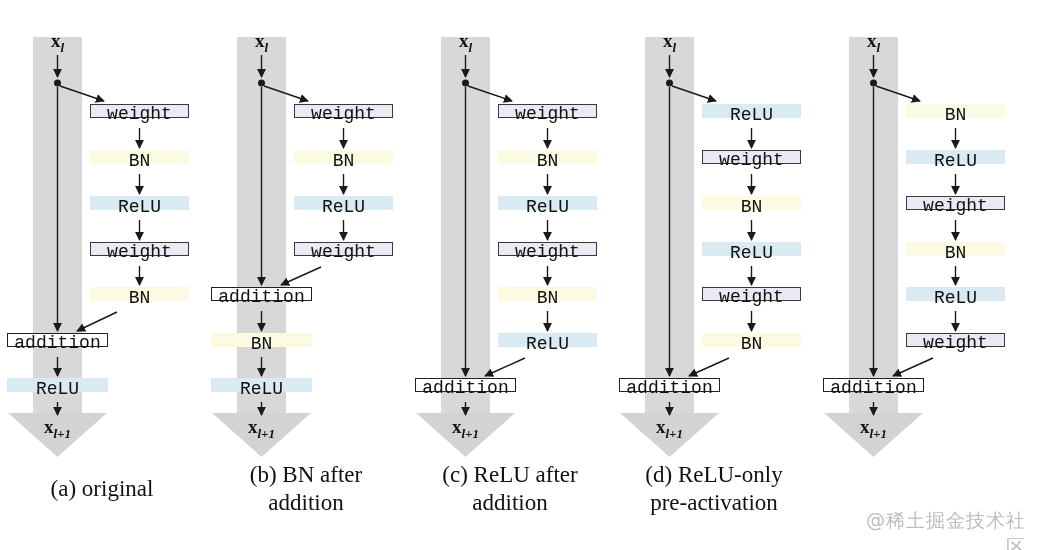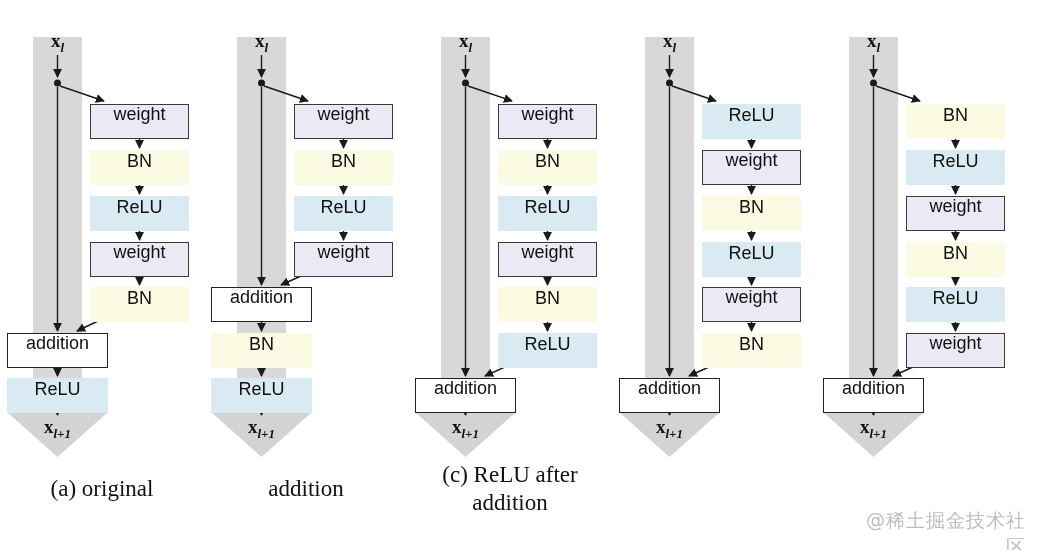"weight" .op { font-family: none -> Liberation Mono, monospace; height: 35px -> 14px }
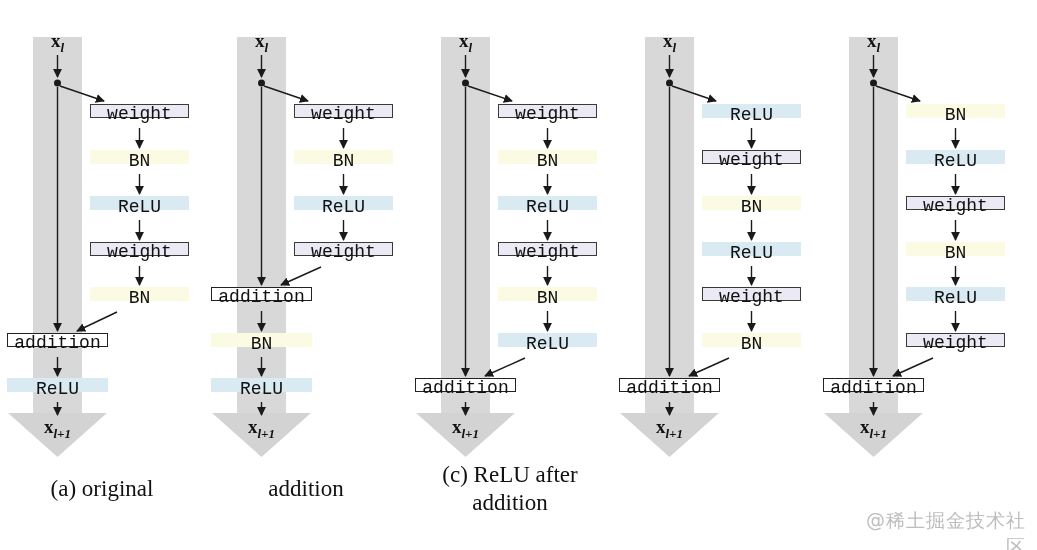"(b) BN after" div.cap-line { html: none -> <div><span>(b) BN after</span></div> }
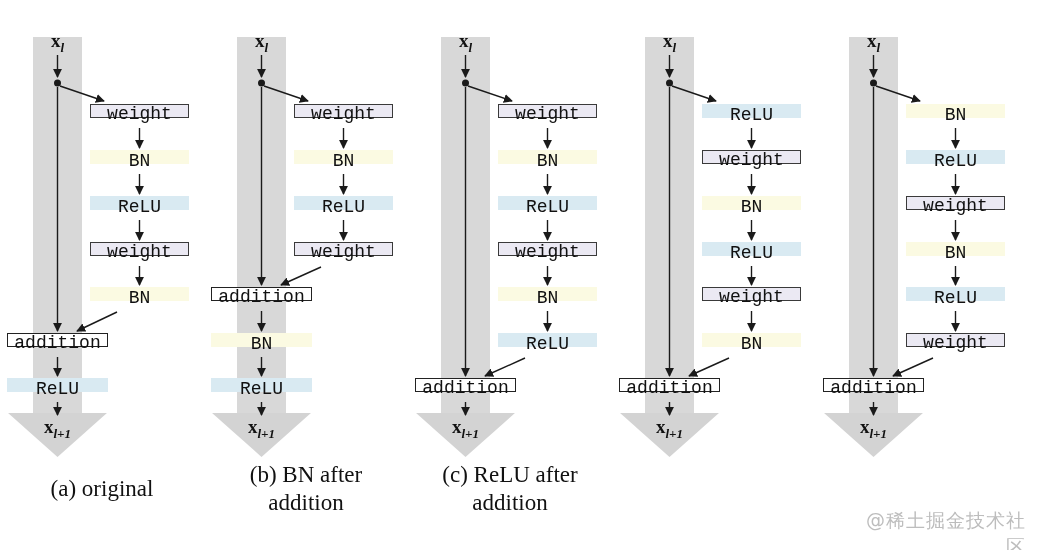"(d) ReLU-only" div.caption { html: none -> <div> <div><span>(d) ReLU-only</span></div> <div><span>pre-activation</span></div> </div> }
